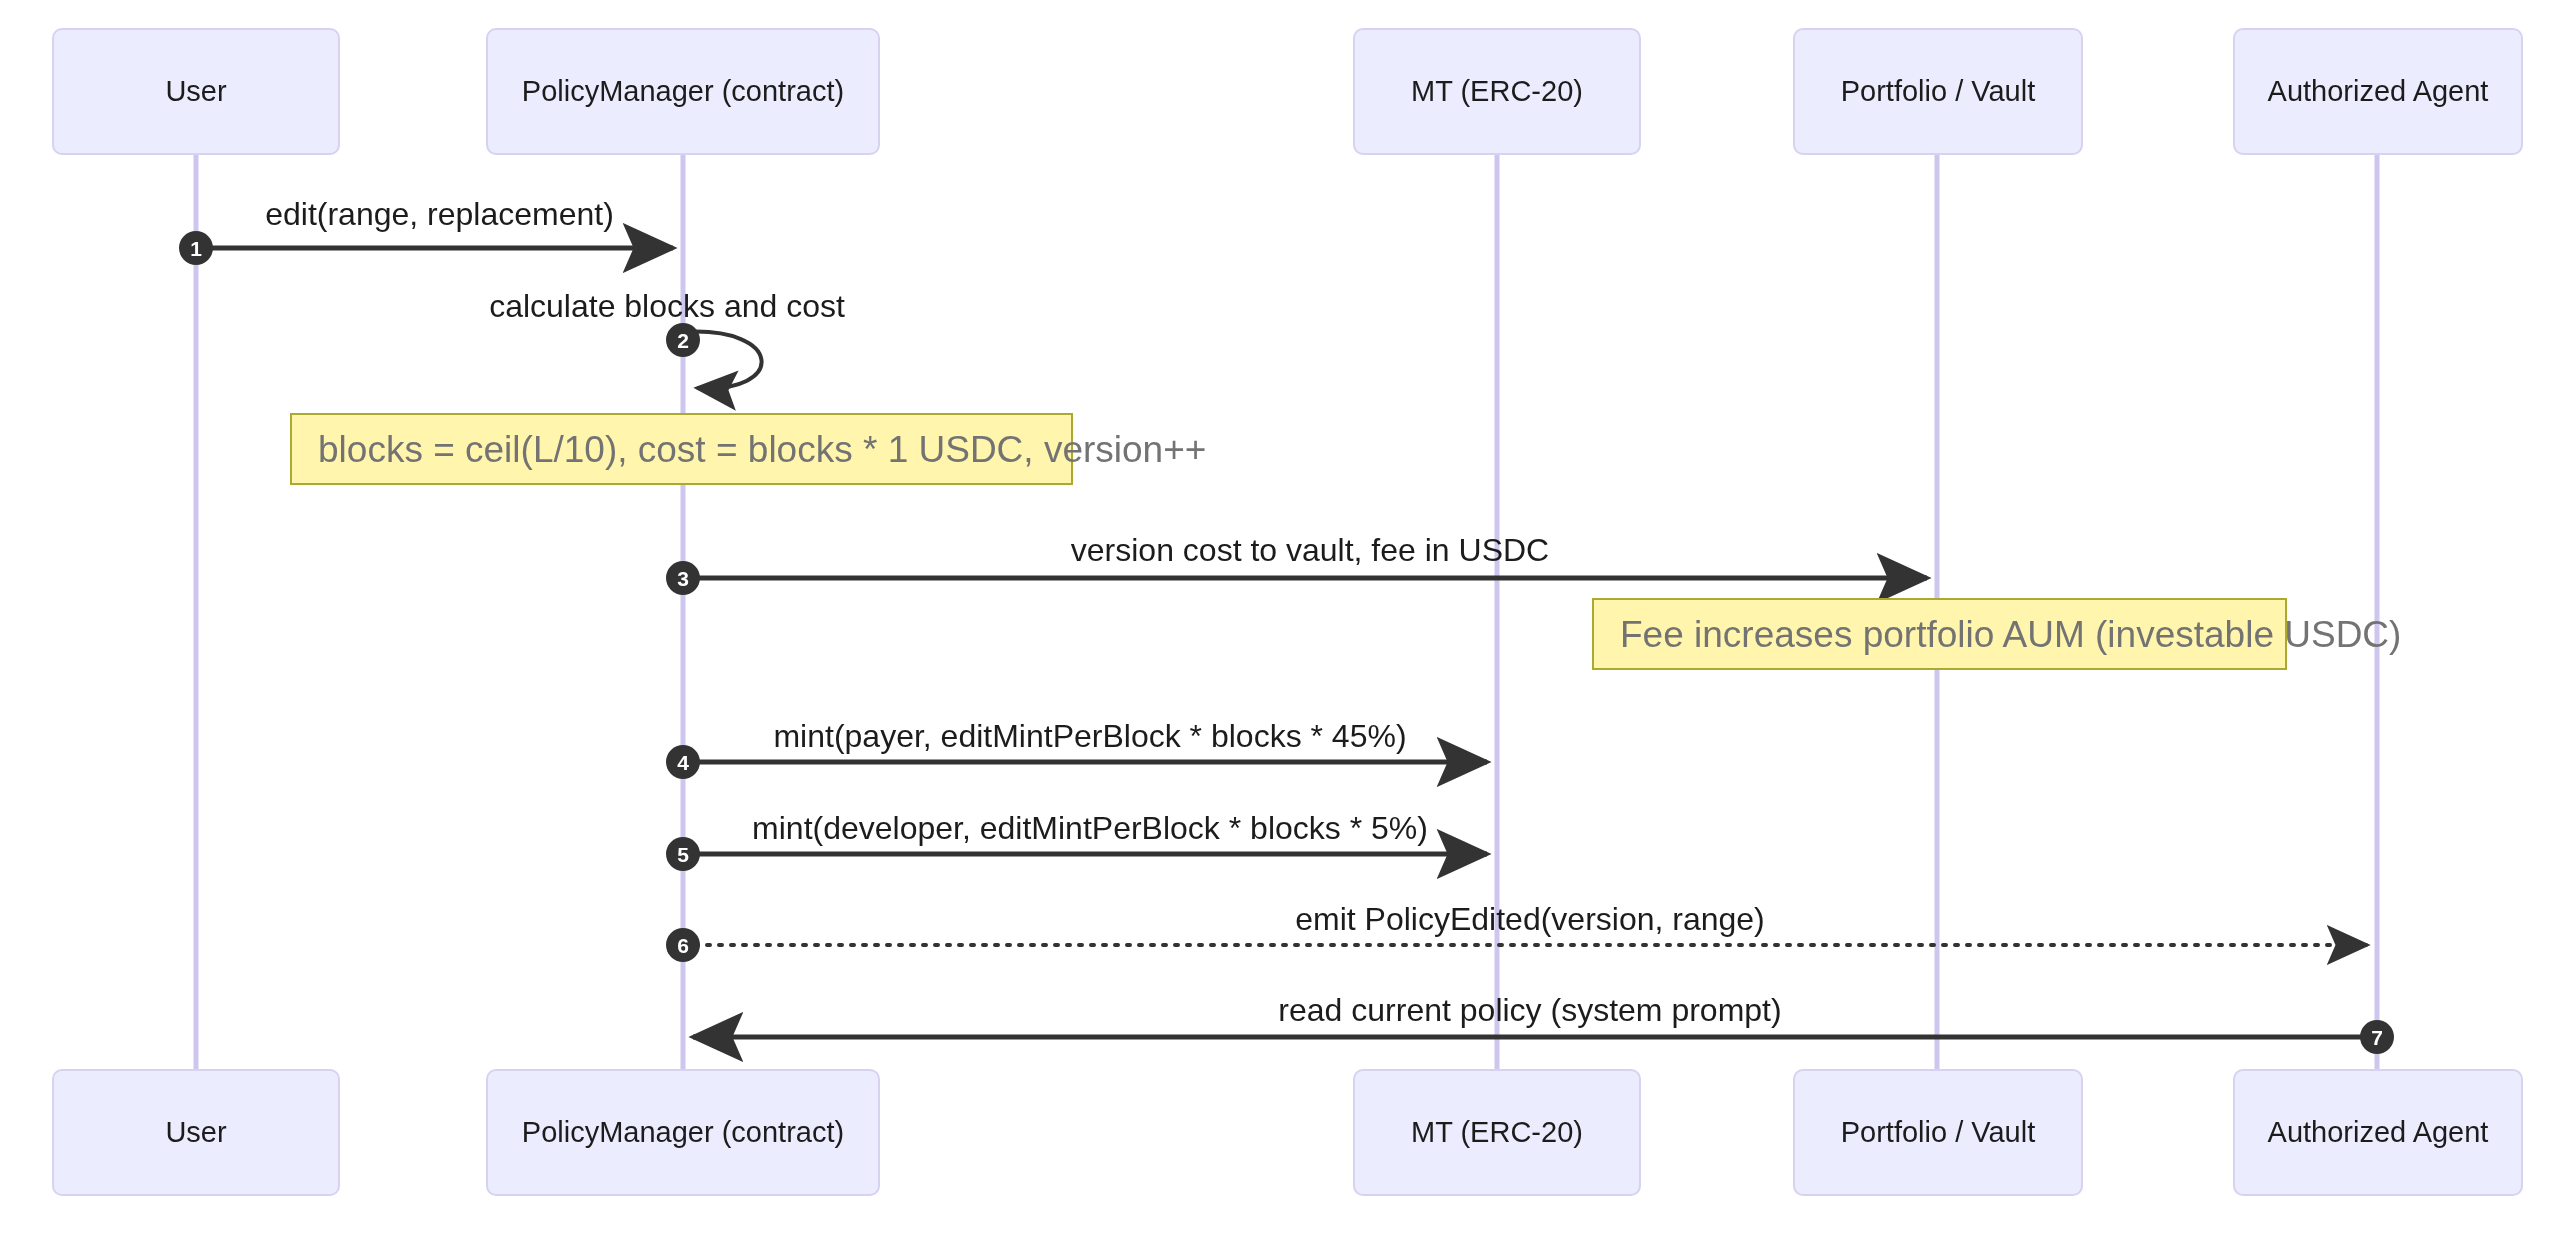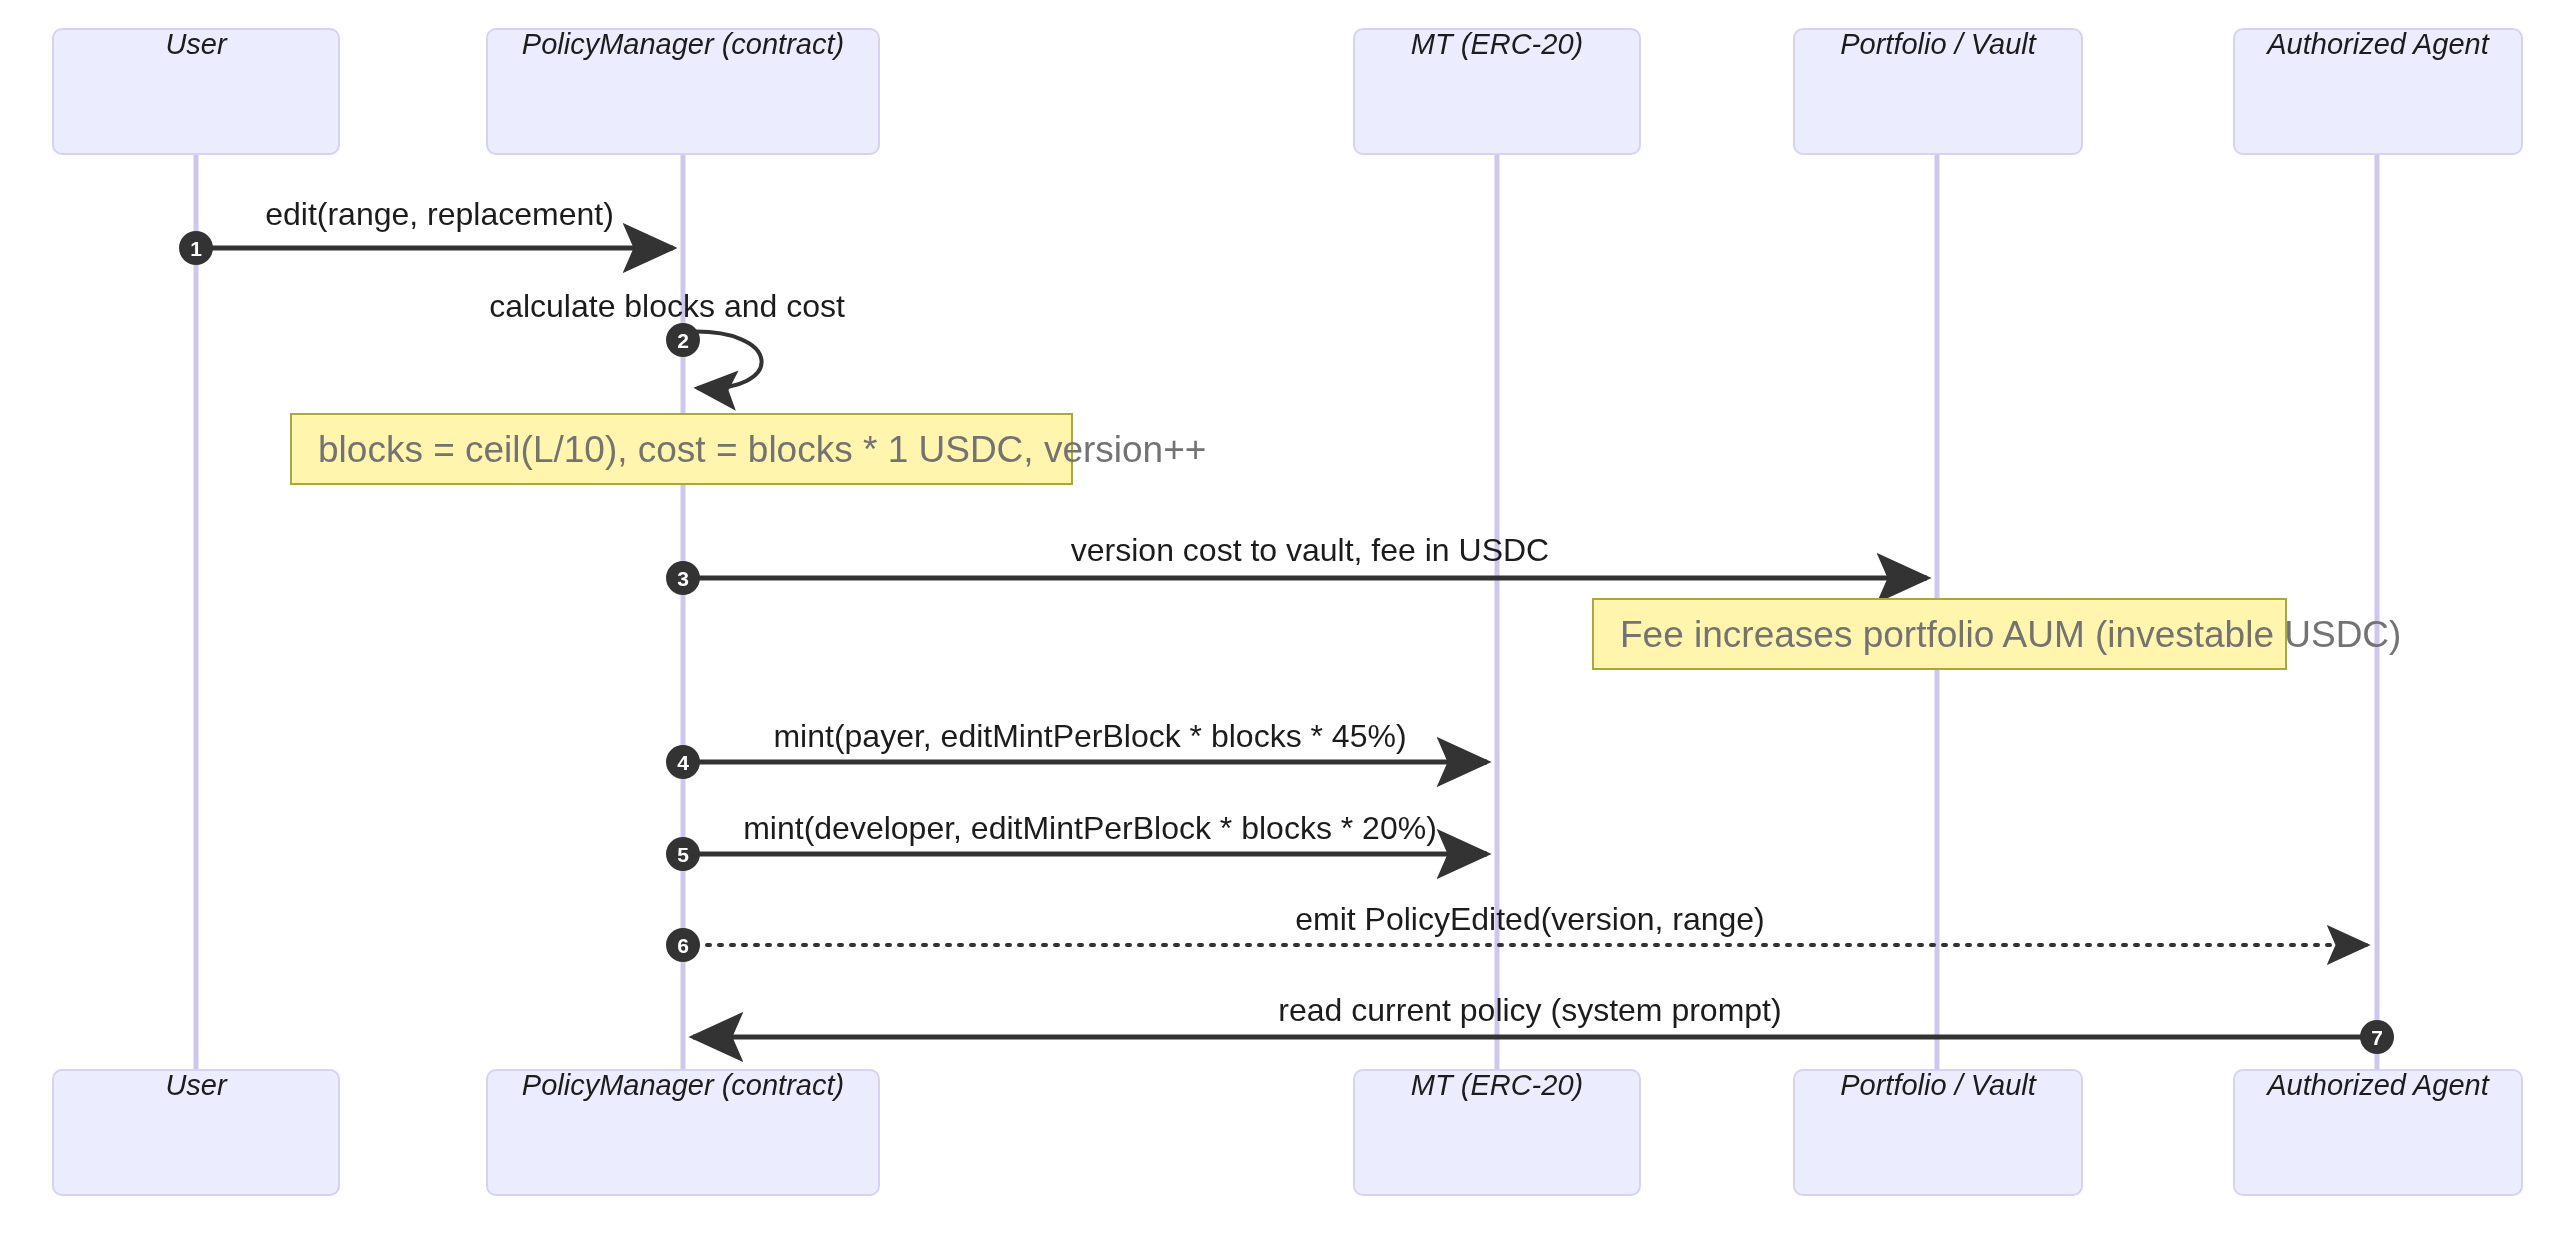"User" .actor-box { align-items: flex-start -> center; font-style: italic -> none }
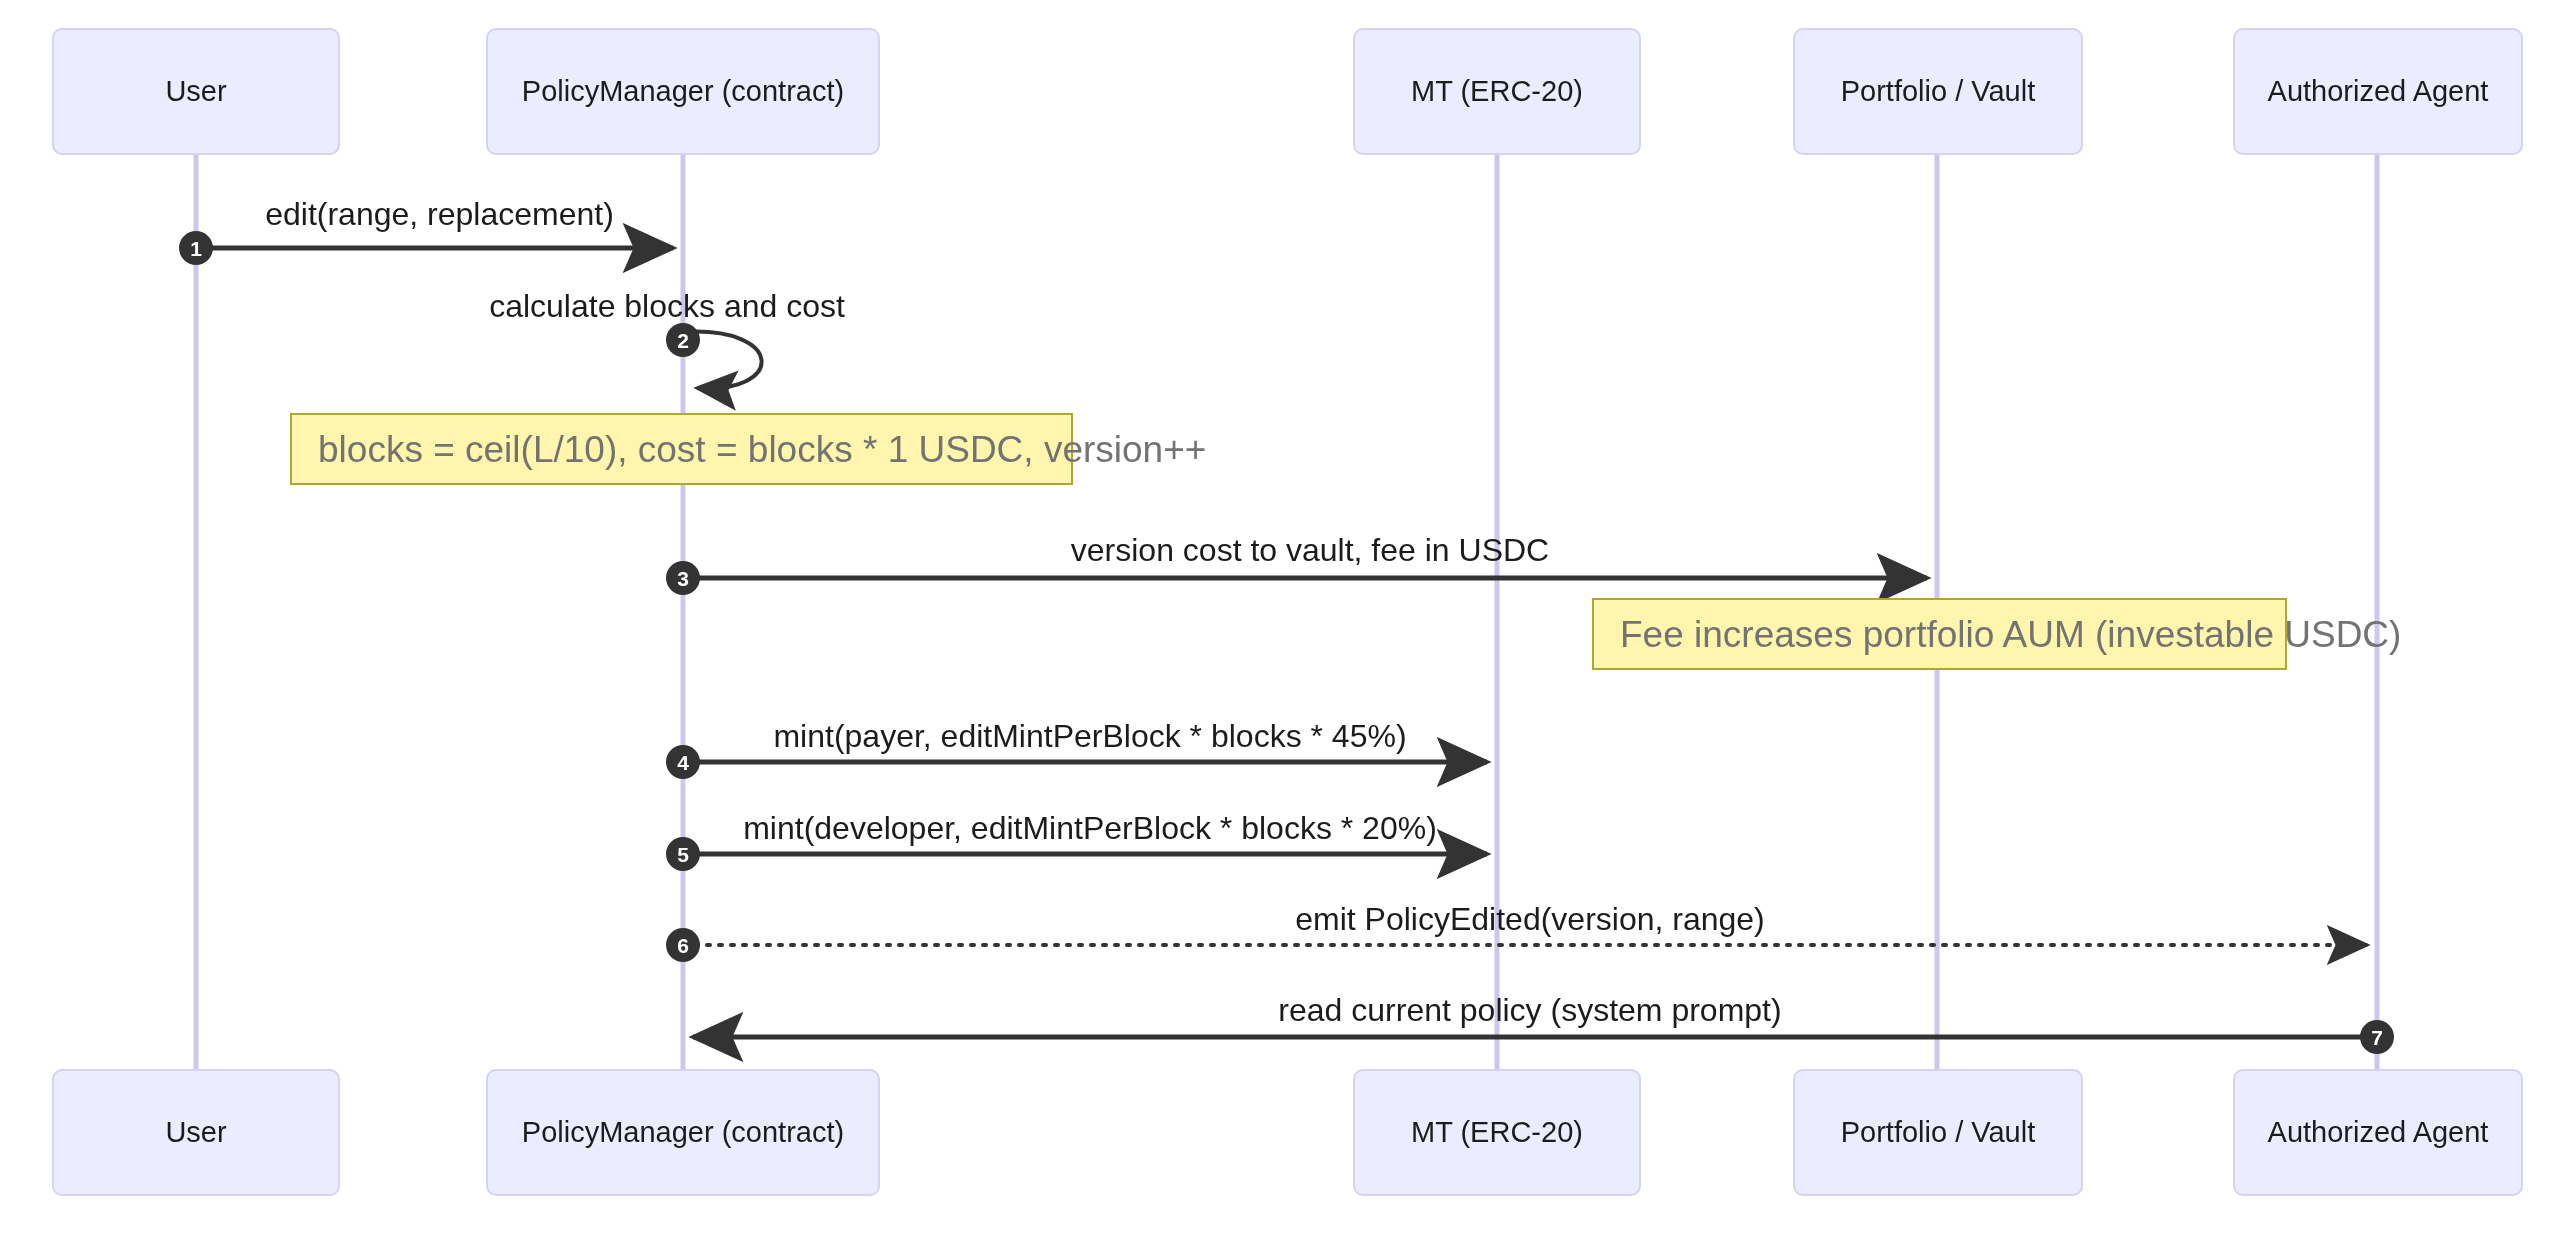"mint(developer, editMintPerBlock *" div.msg-label { text: 20% -> 5% }
